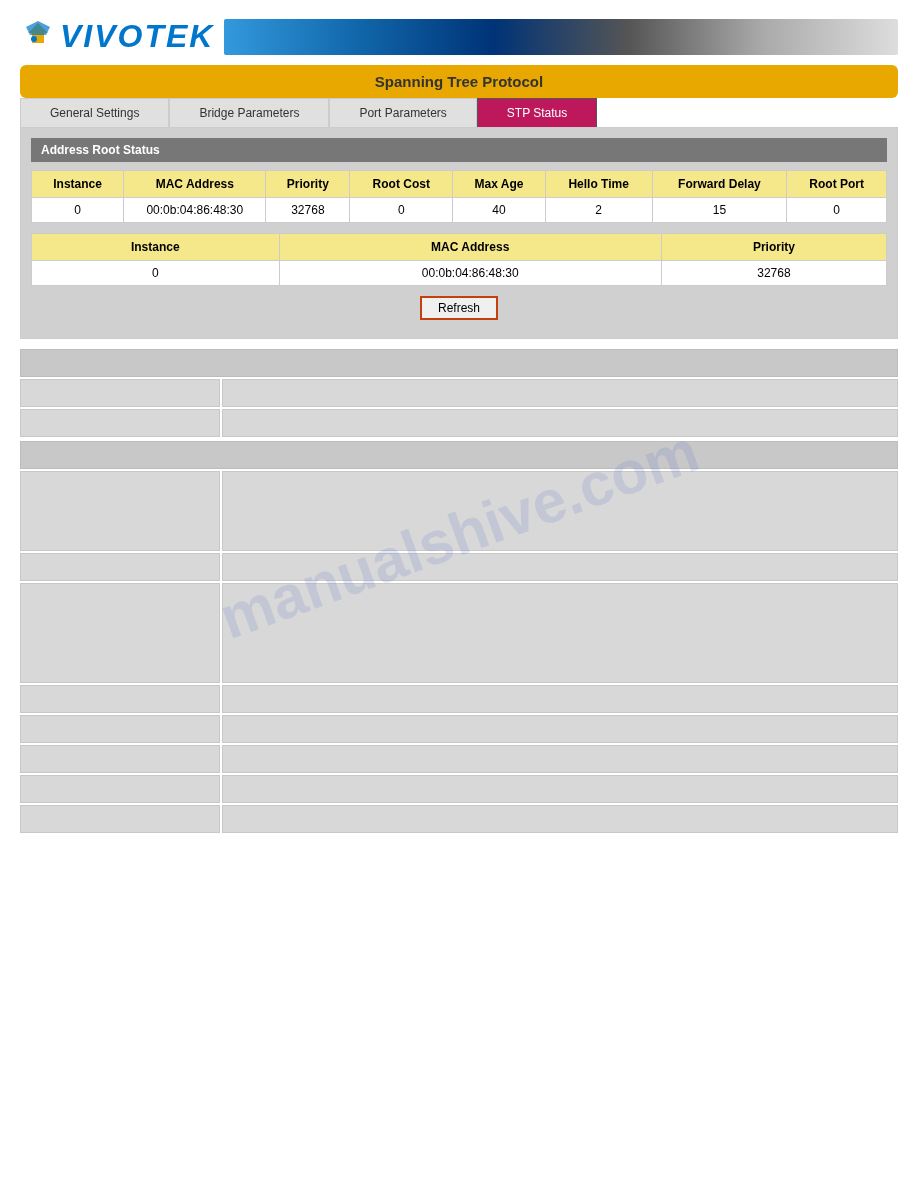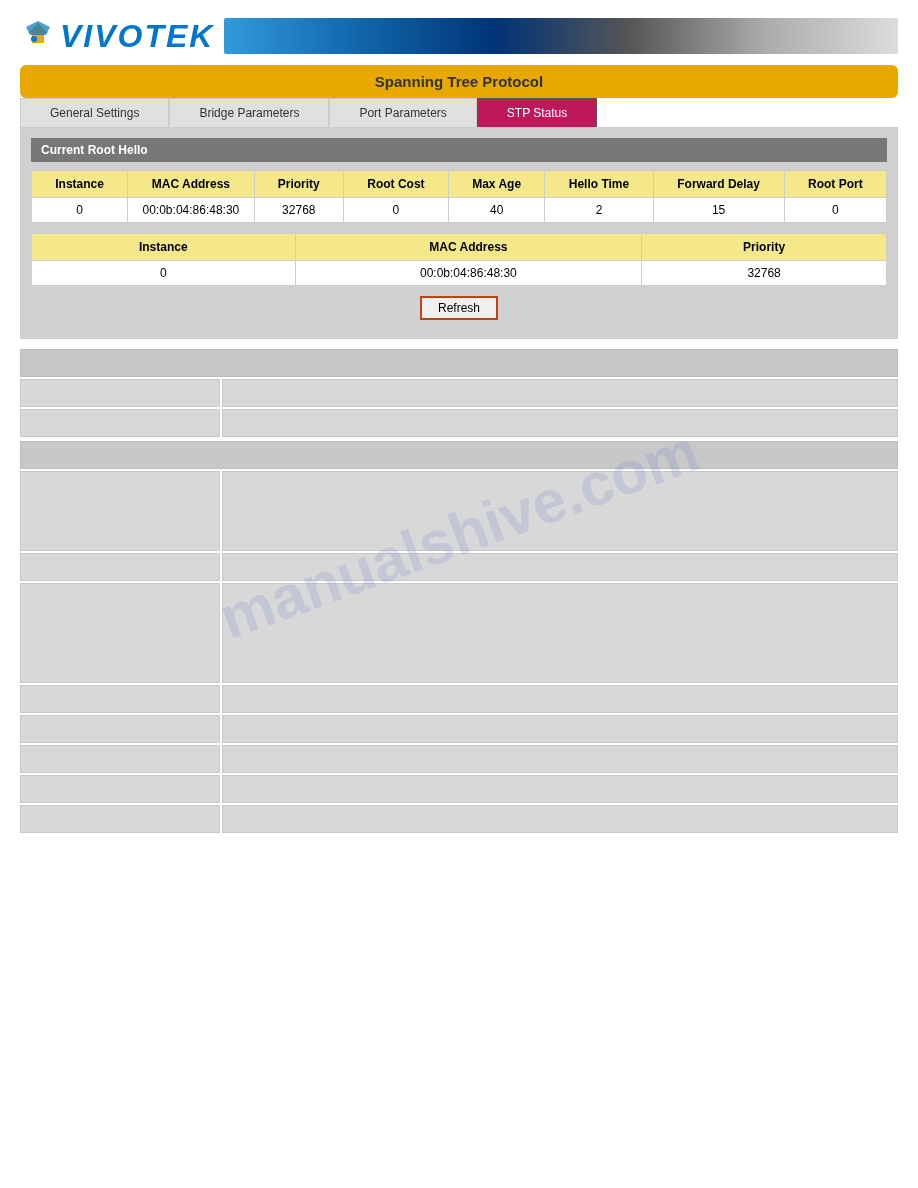"VIVOTEK" .header { align-items: flex-start -> flex-end }
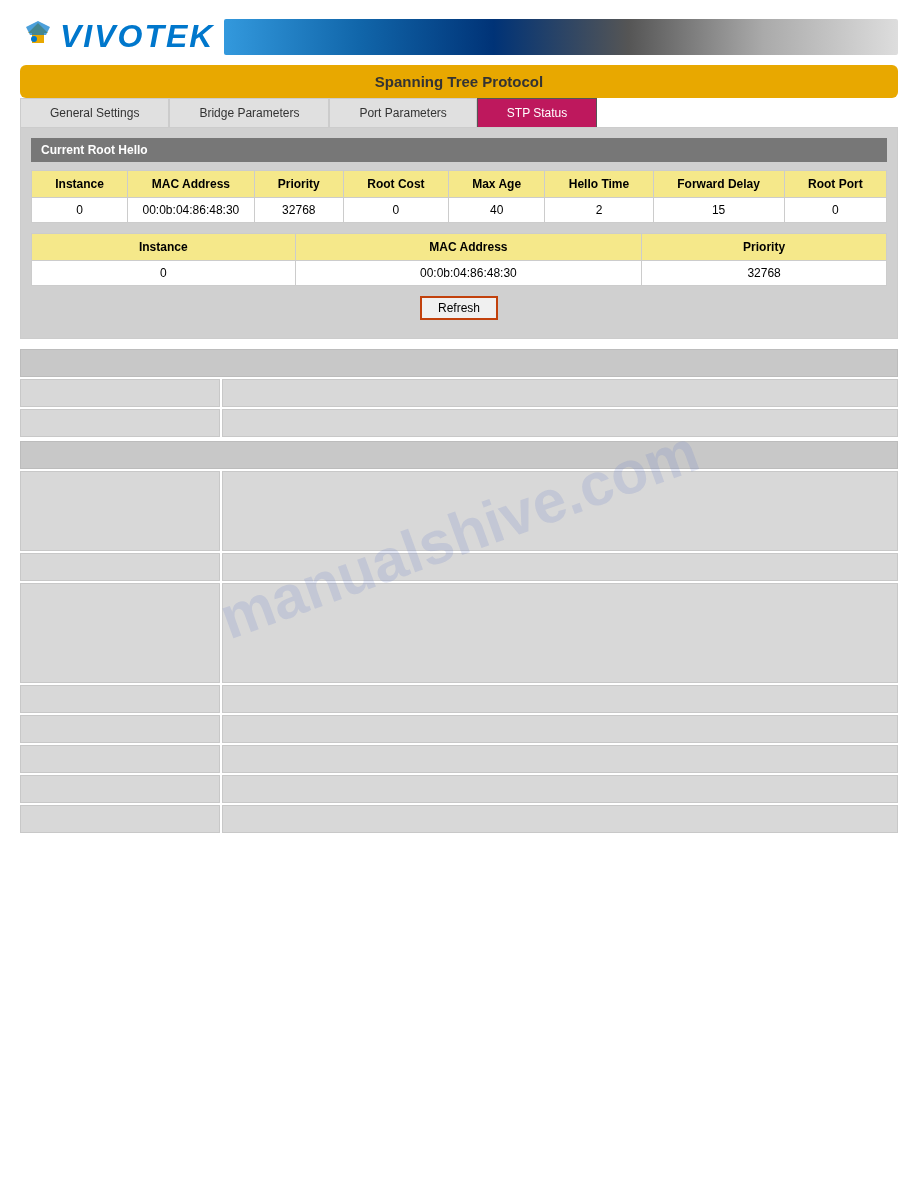"Current Root Hello" div.section-header { text: Current Root Hello -> Address Root Status }
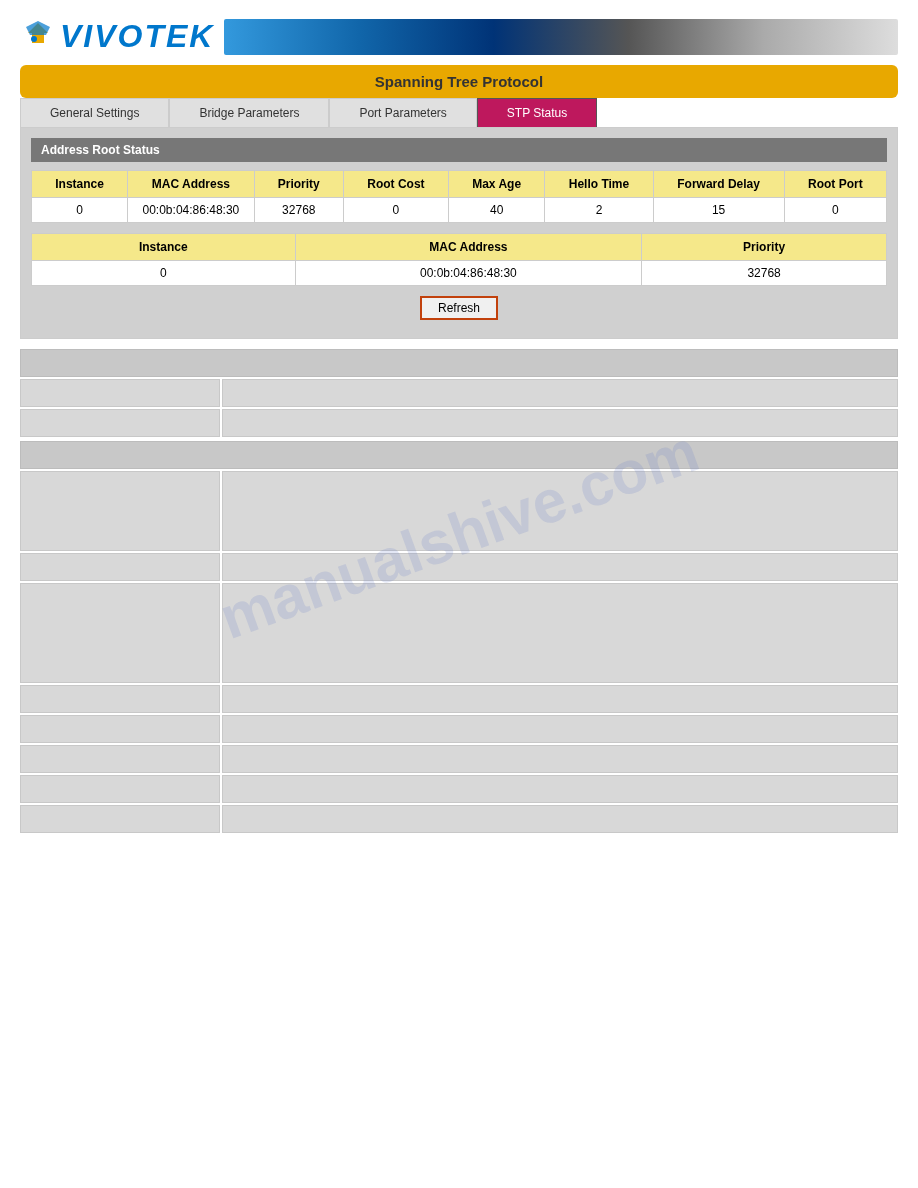"Instance" .status-table th { padding: 6px 22px -> 6px 12px }
